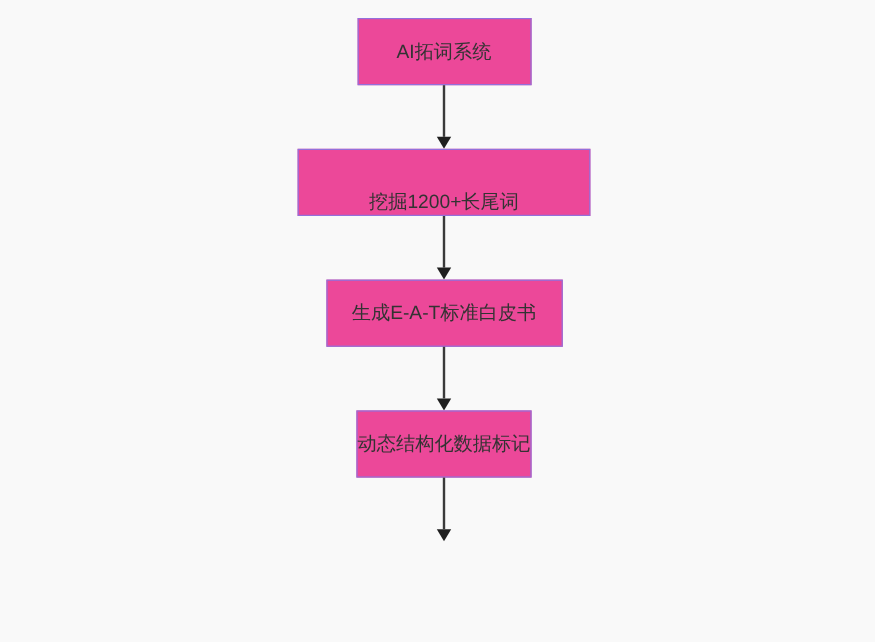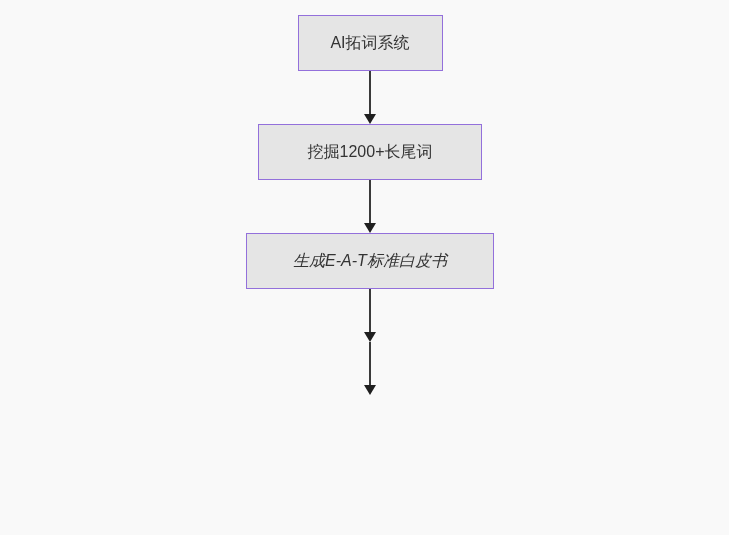"AI拓词系统" .node { background: #e5e5e5 -> #ec4899 }
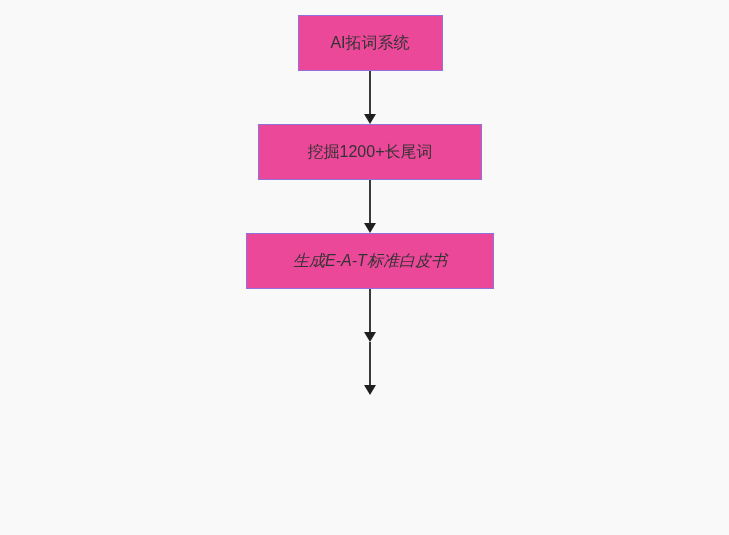"挖掘1200+长尾词" .node:nth-of-type(3) { align-items: none -> flex-end; width: 224px -> 244px }
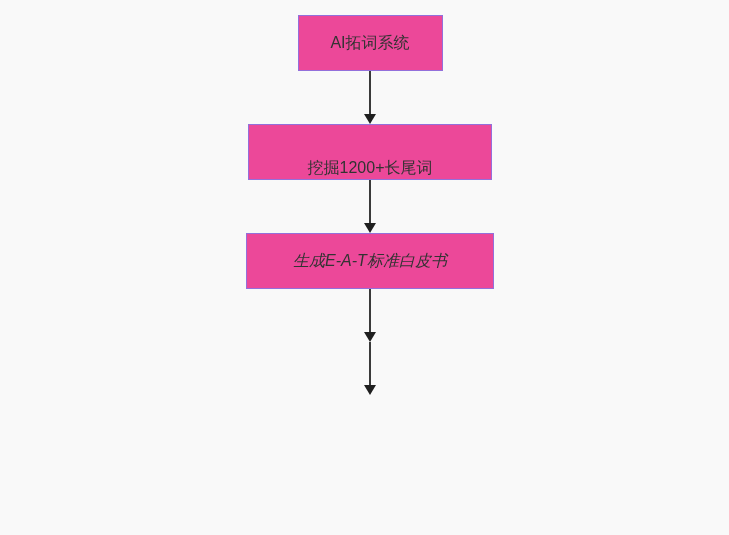"生成E-A-T标准白皮书" .node:nth-of-type(5) { font-style: italic -> none; width: 248px -> 197px }
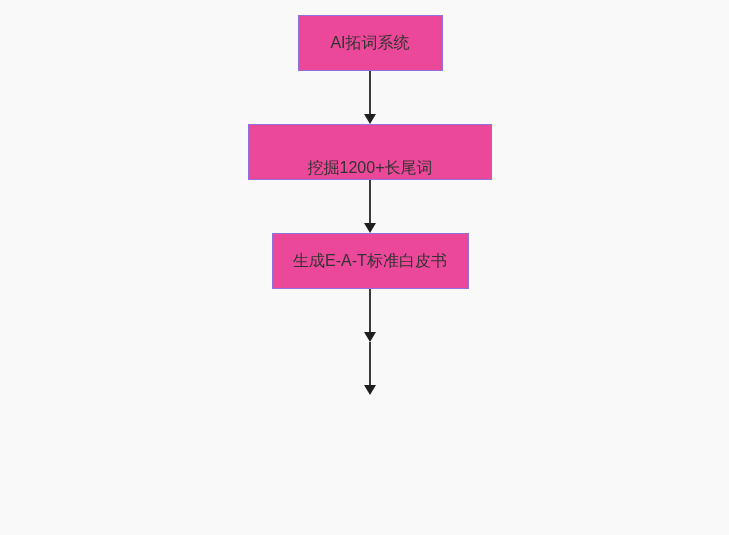"动态结构化数据标记" div.node { html: none -> <div> <span>动态结构化数据标记</span> </div> }
